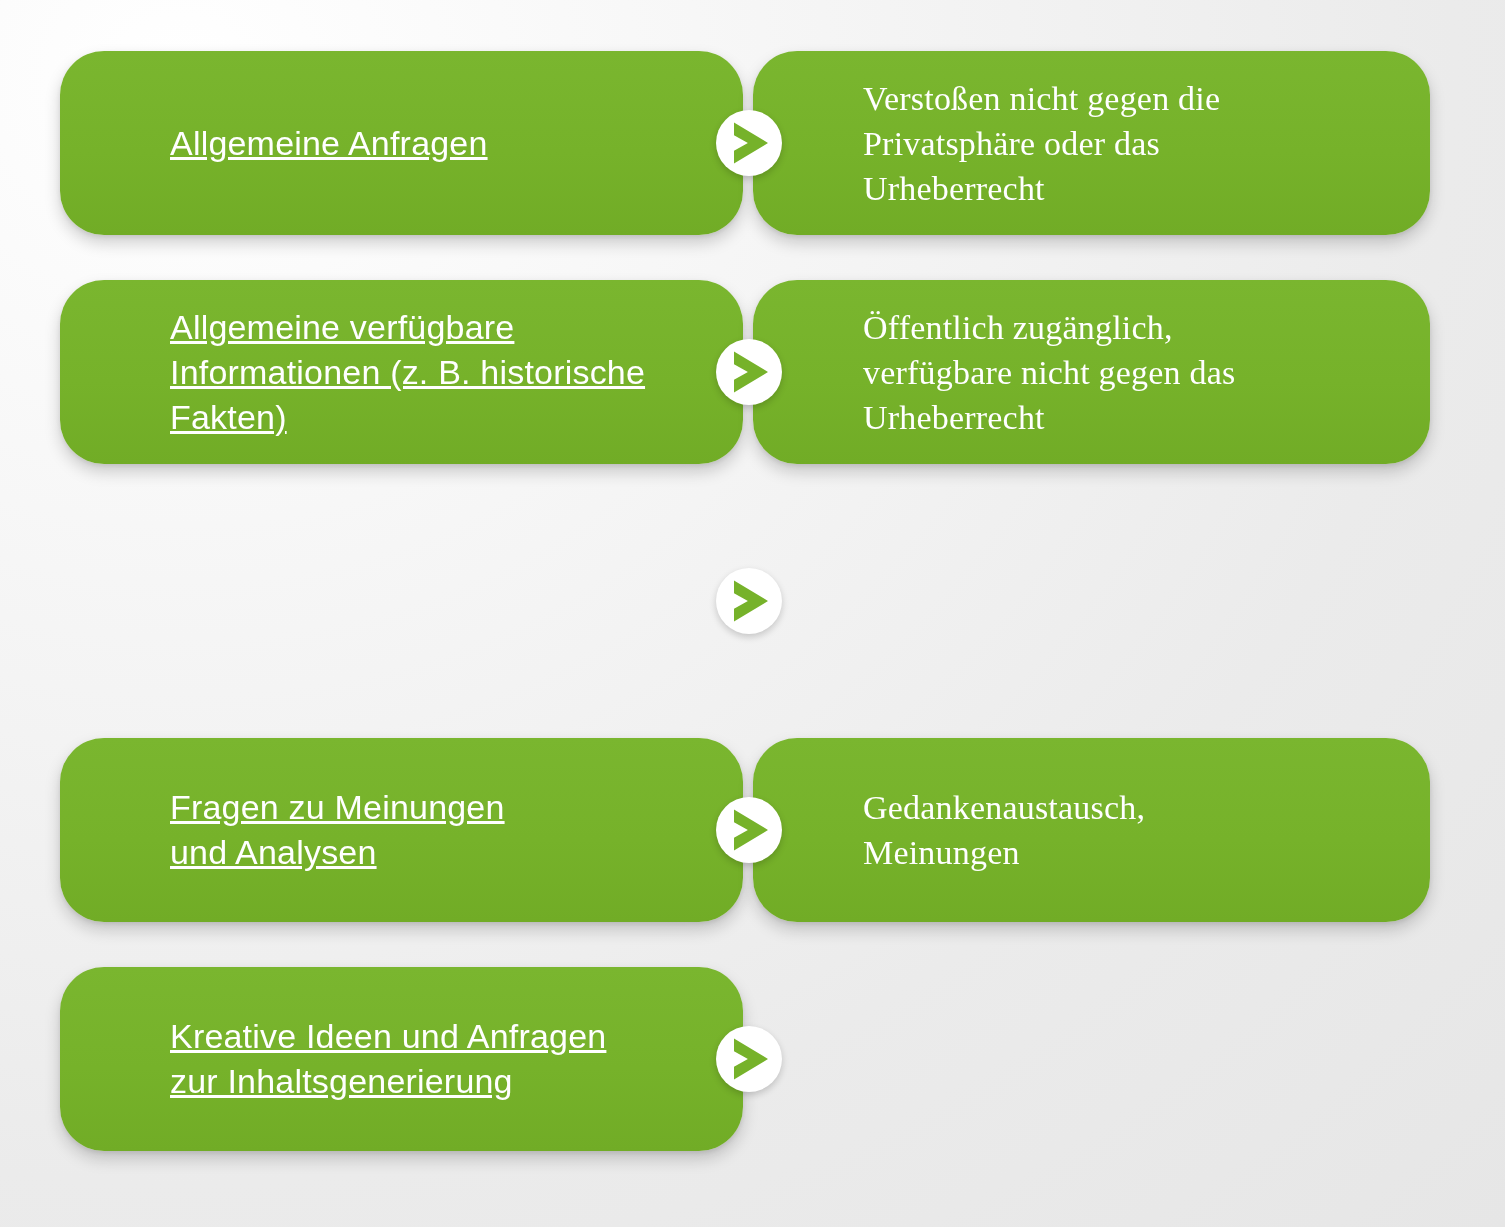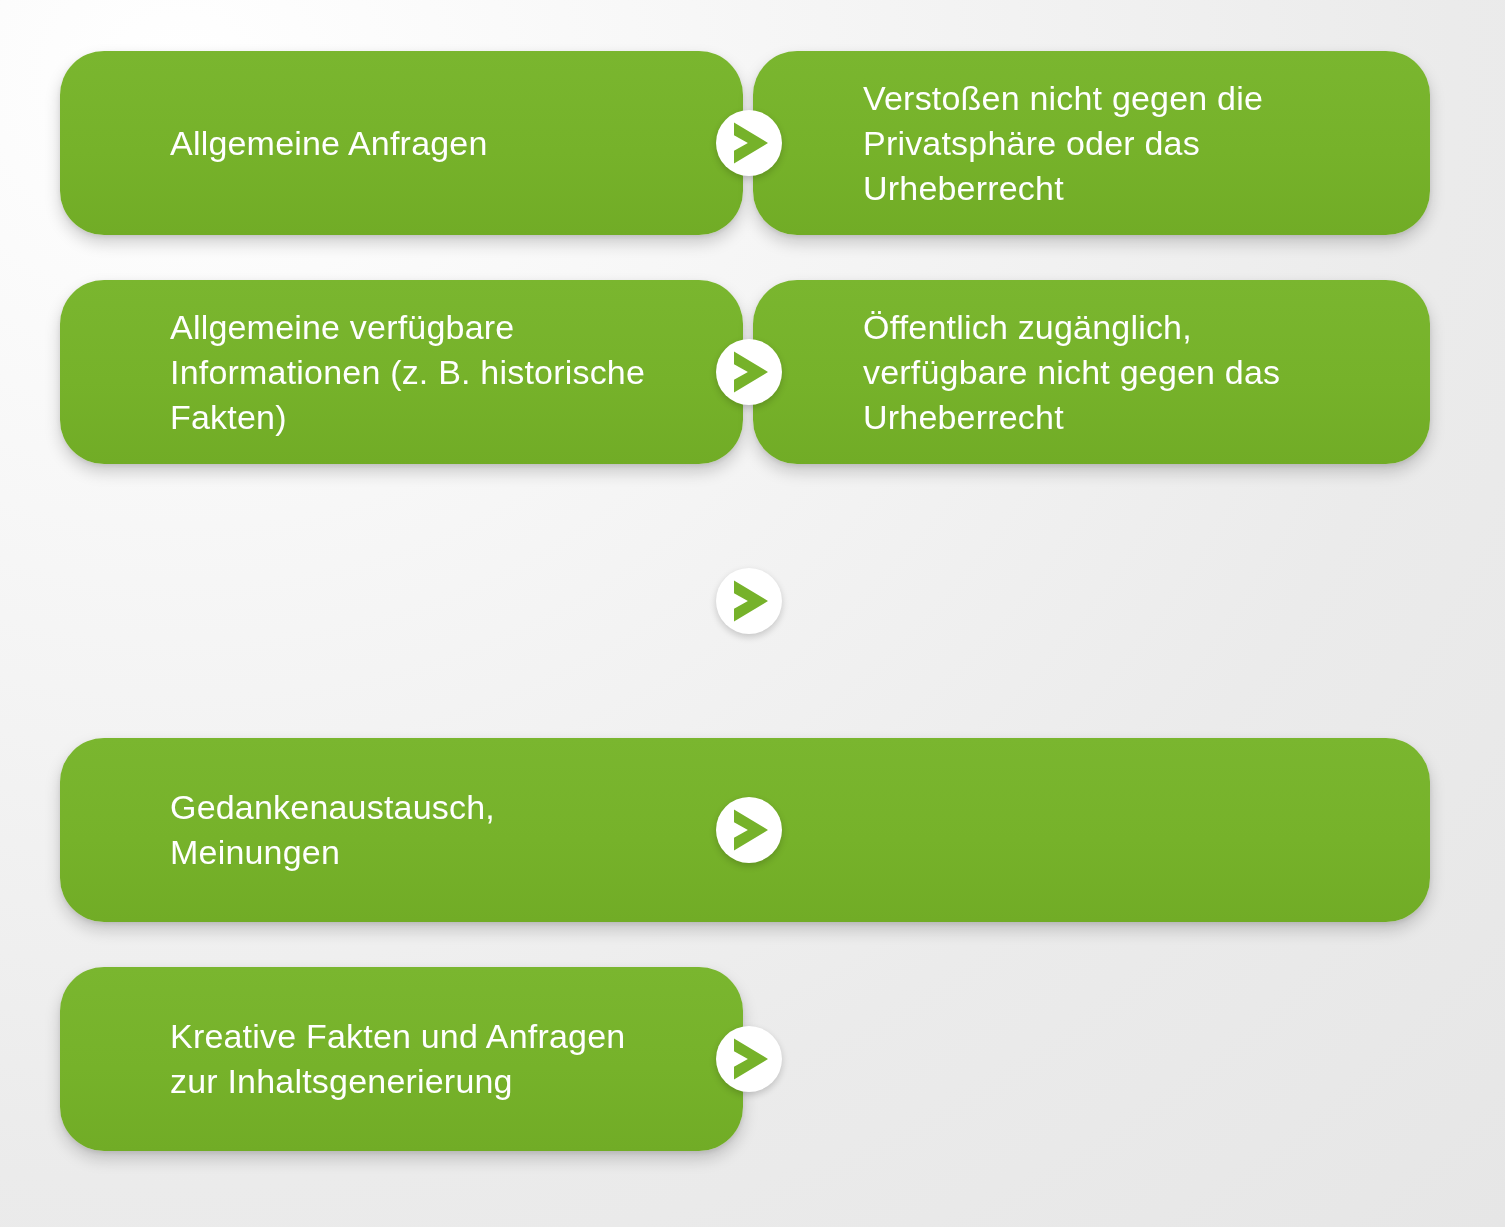"Verstoßen nicht gegen die" .box-right { font-family: none -> Liberation Serif, serif }
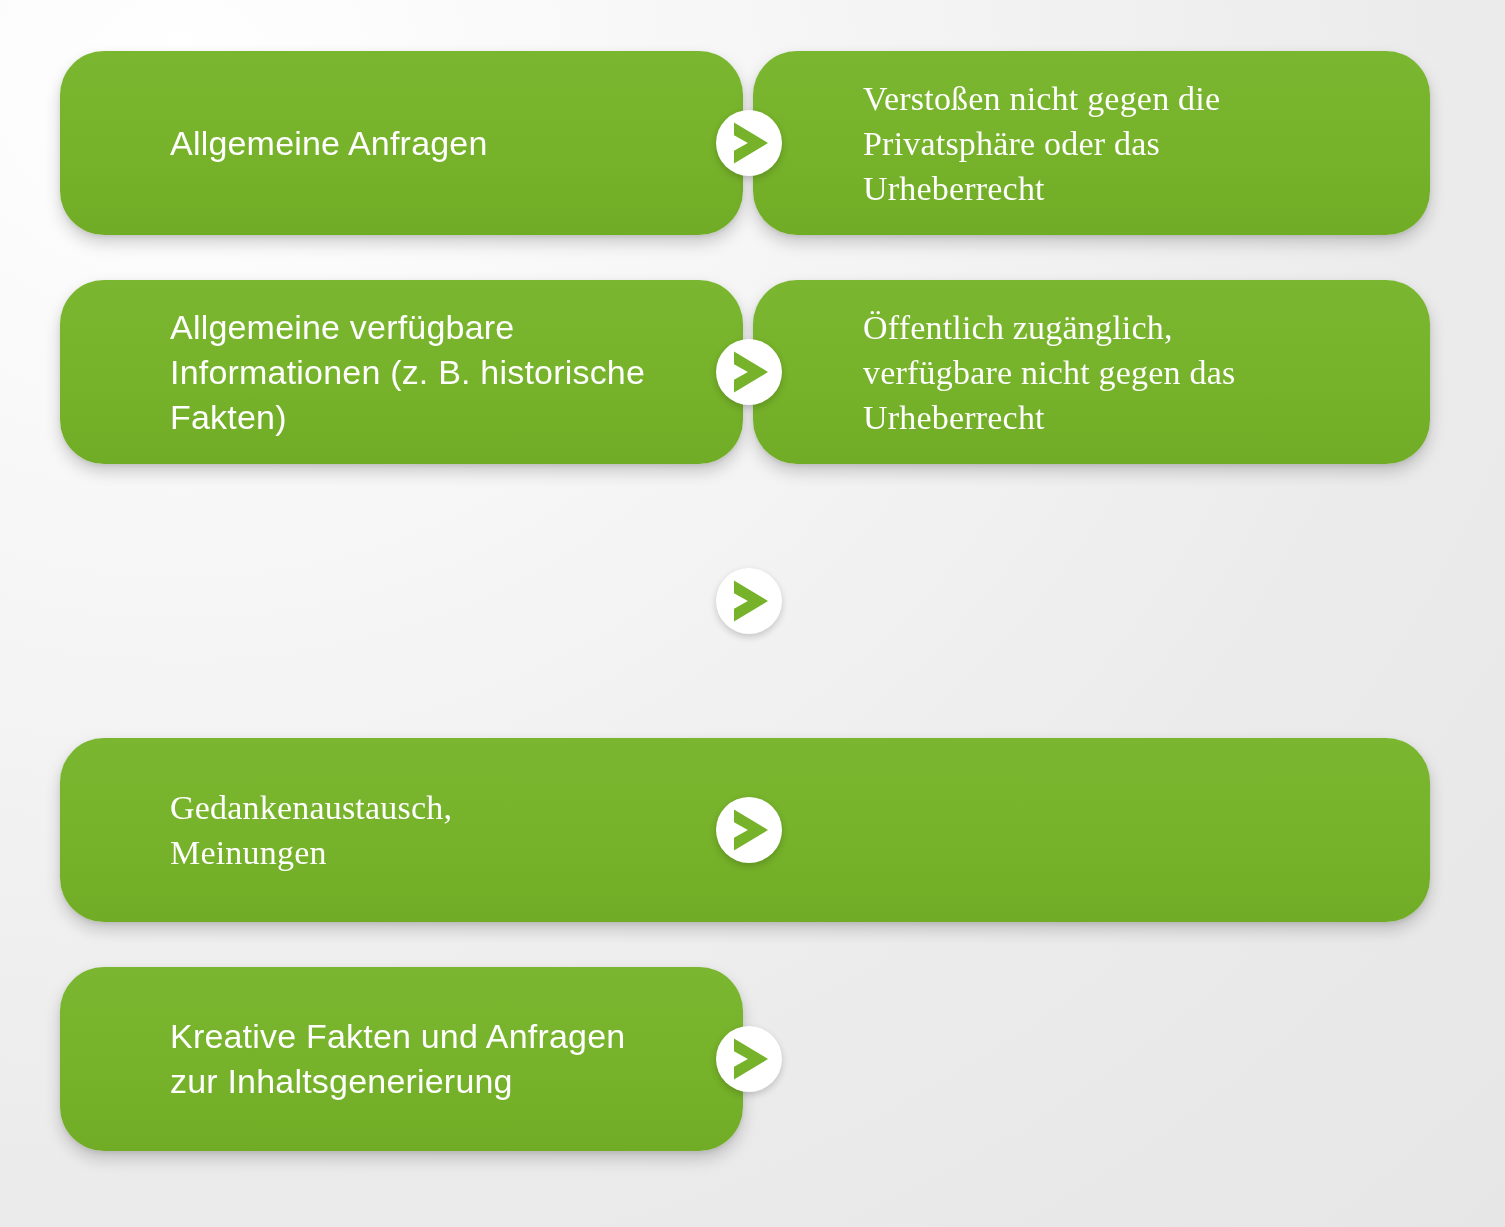"Allgemeine Anfragen" .box-left { text-decoration: none -> underline }
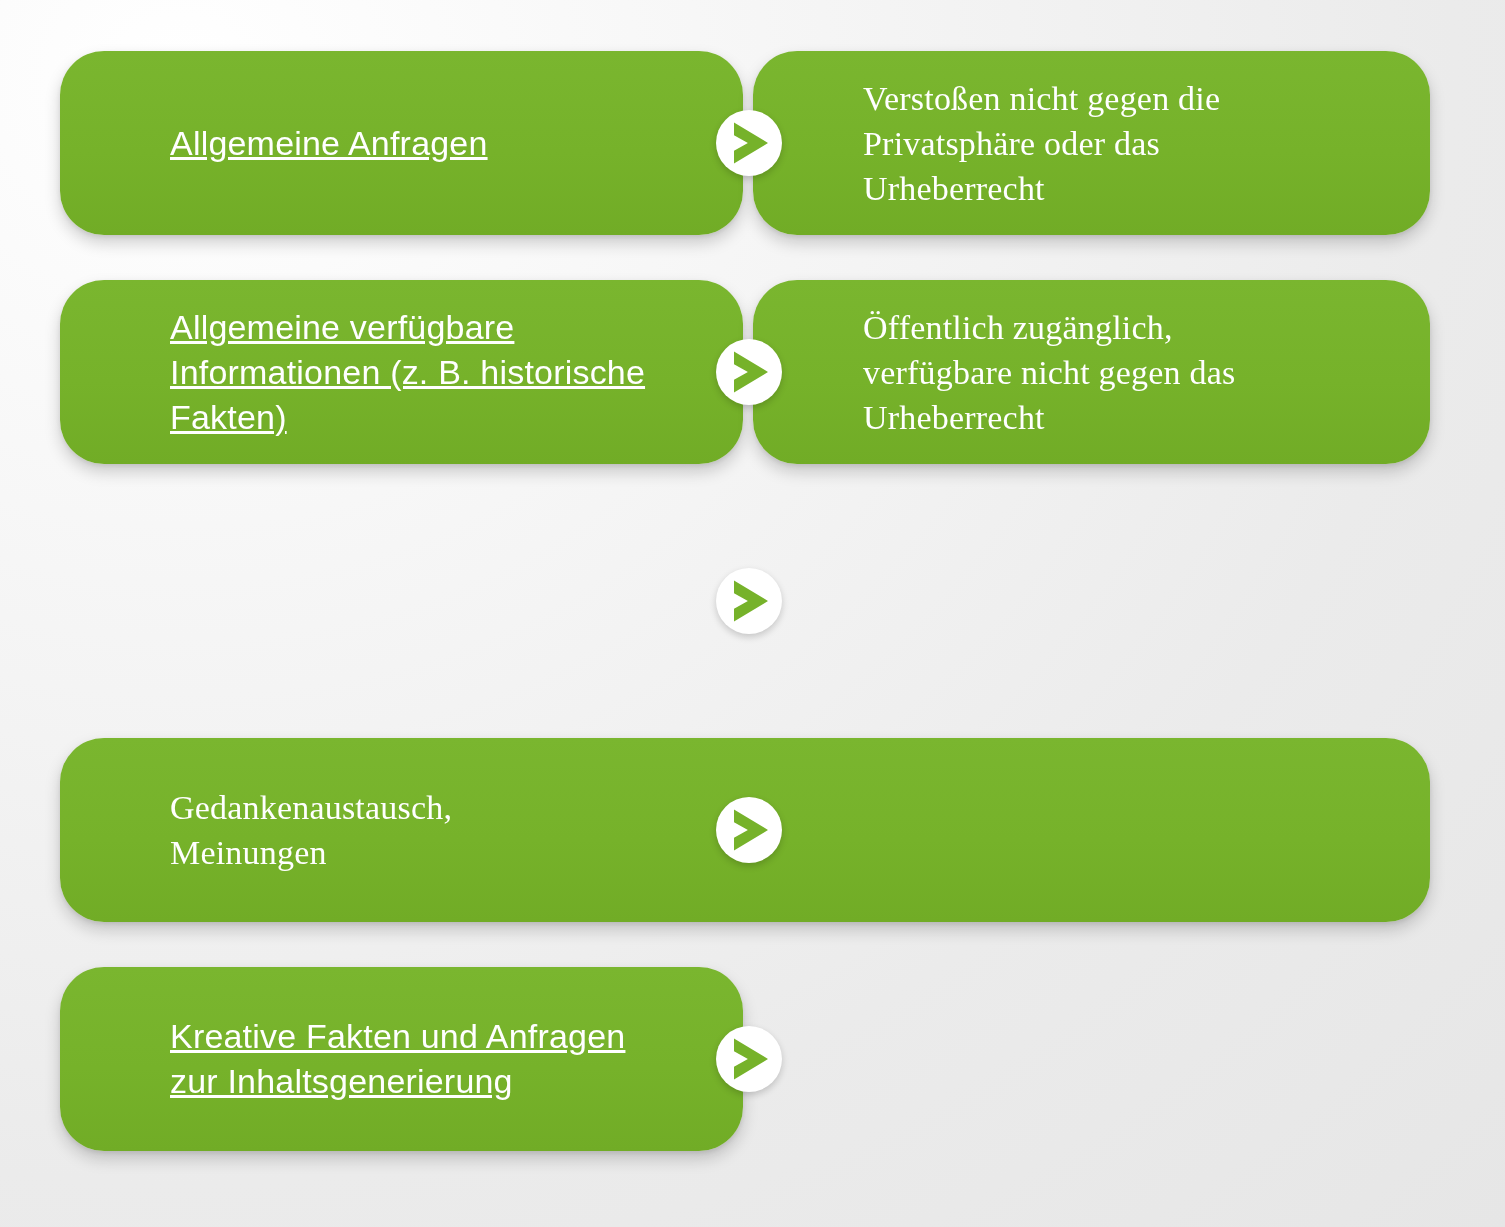"Fragen zu Meinungen" div.box { html: none -> <div> <div>Fragen zu Meinungen und Analysen</div> </div> }
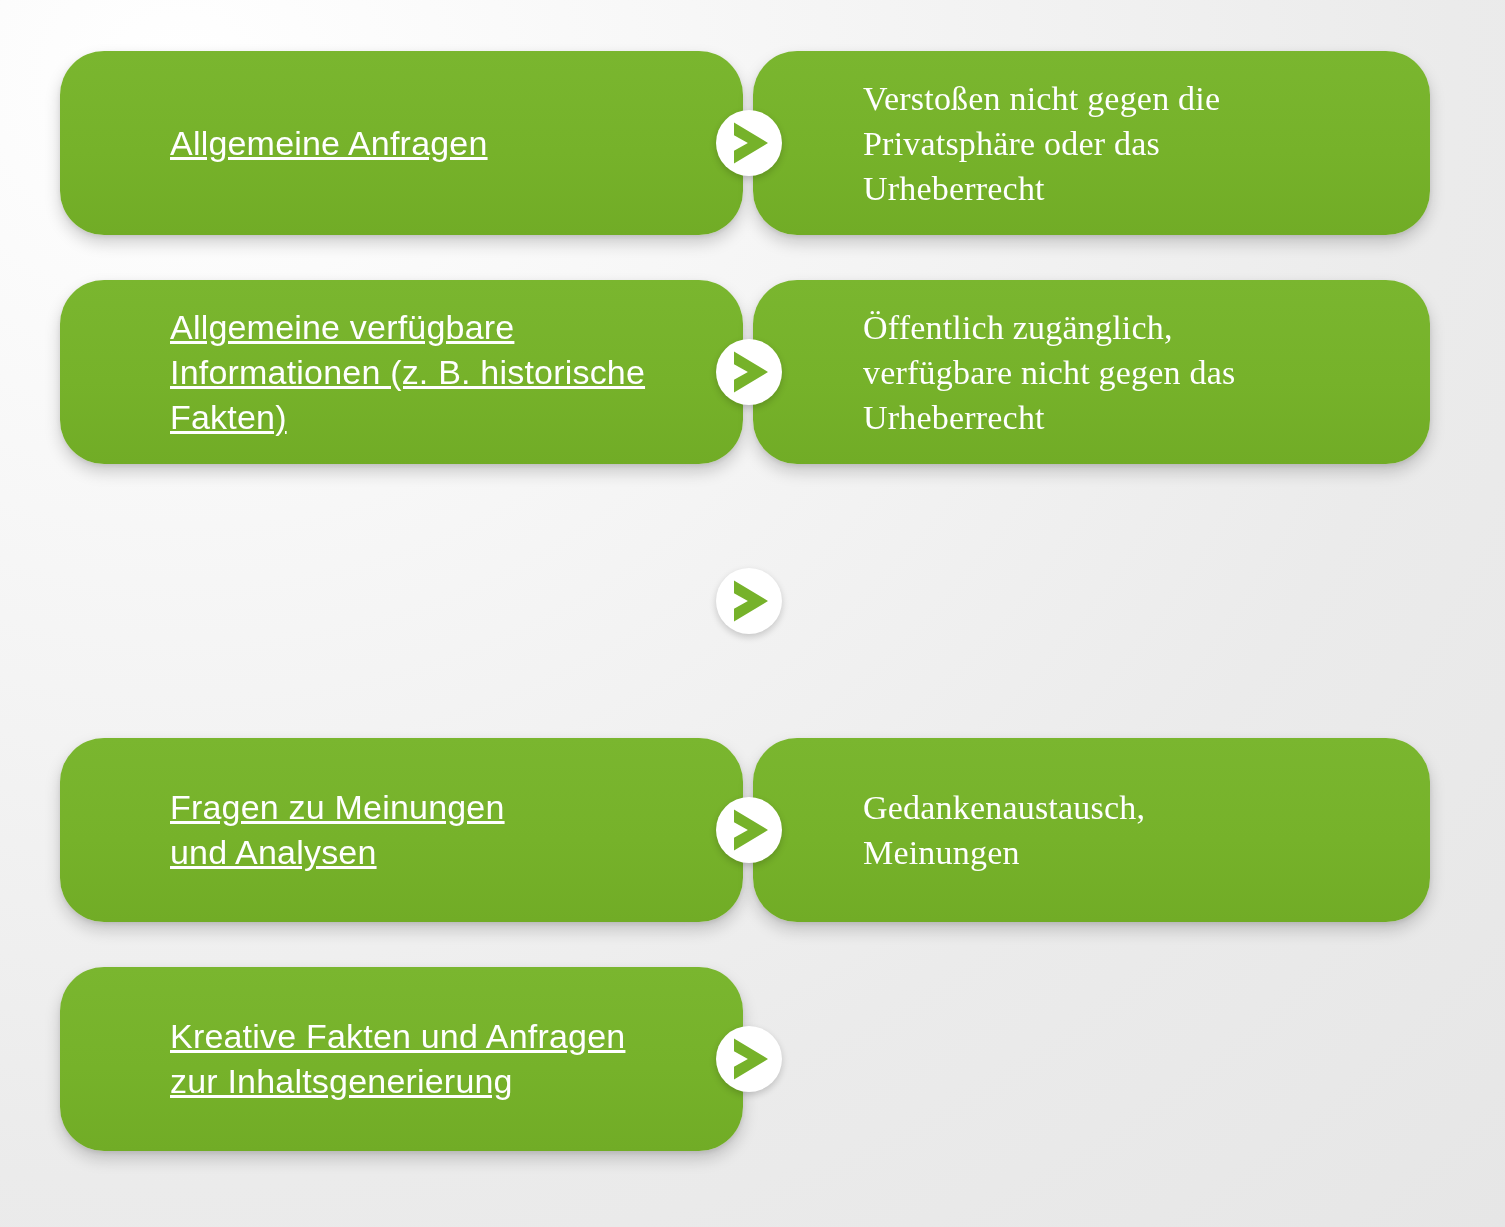"Kreative Fakten und Anfragen" div.box-text { text: Fakten -> Ideen }
